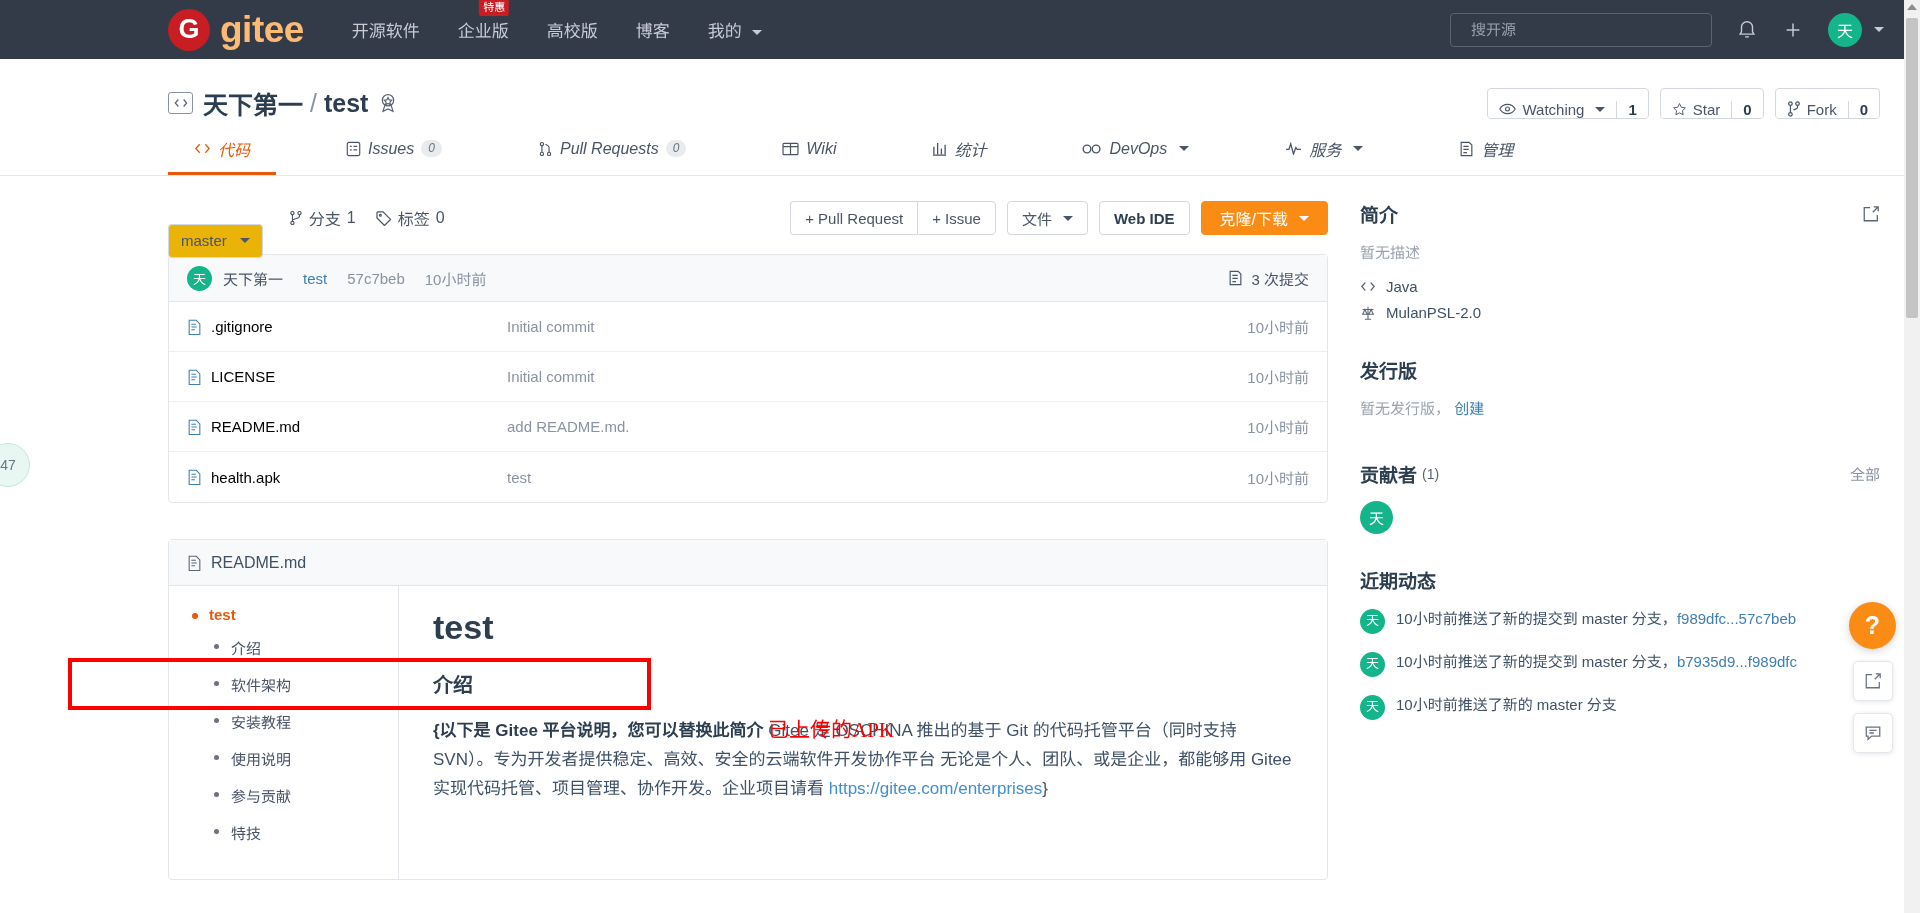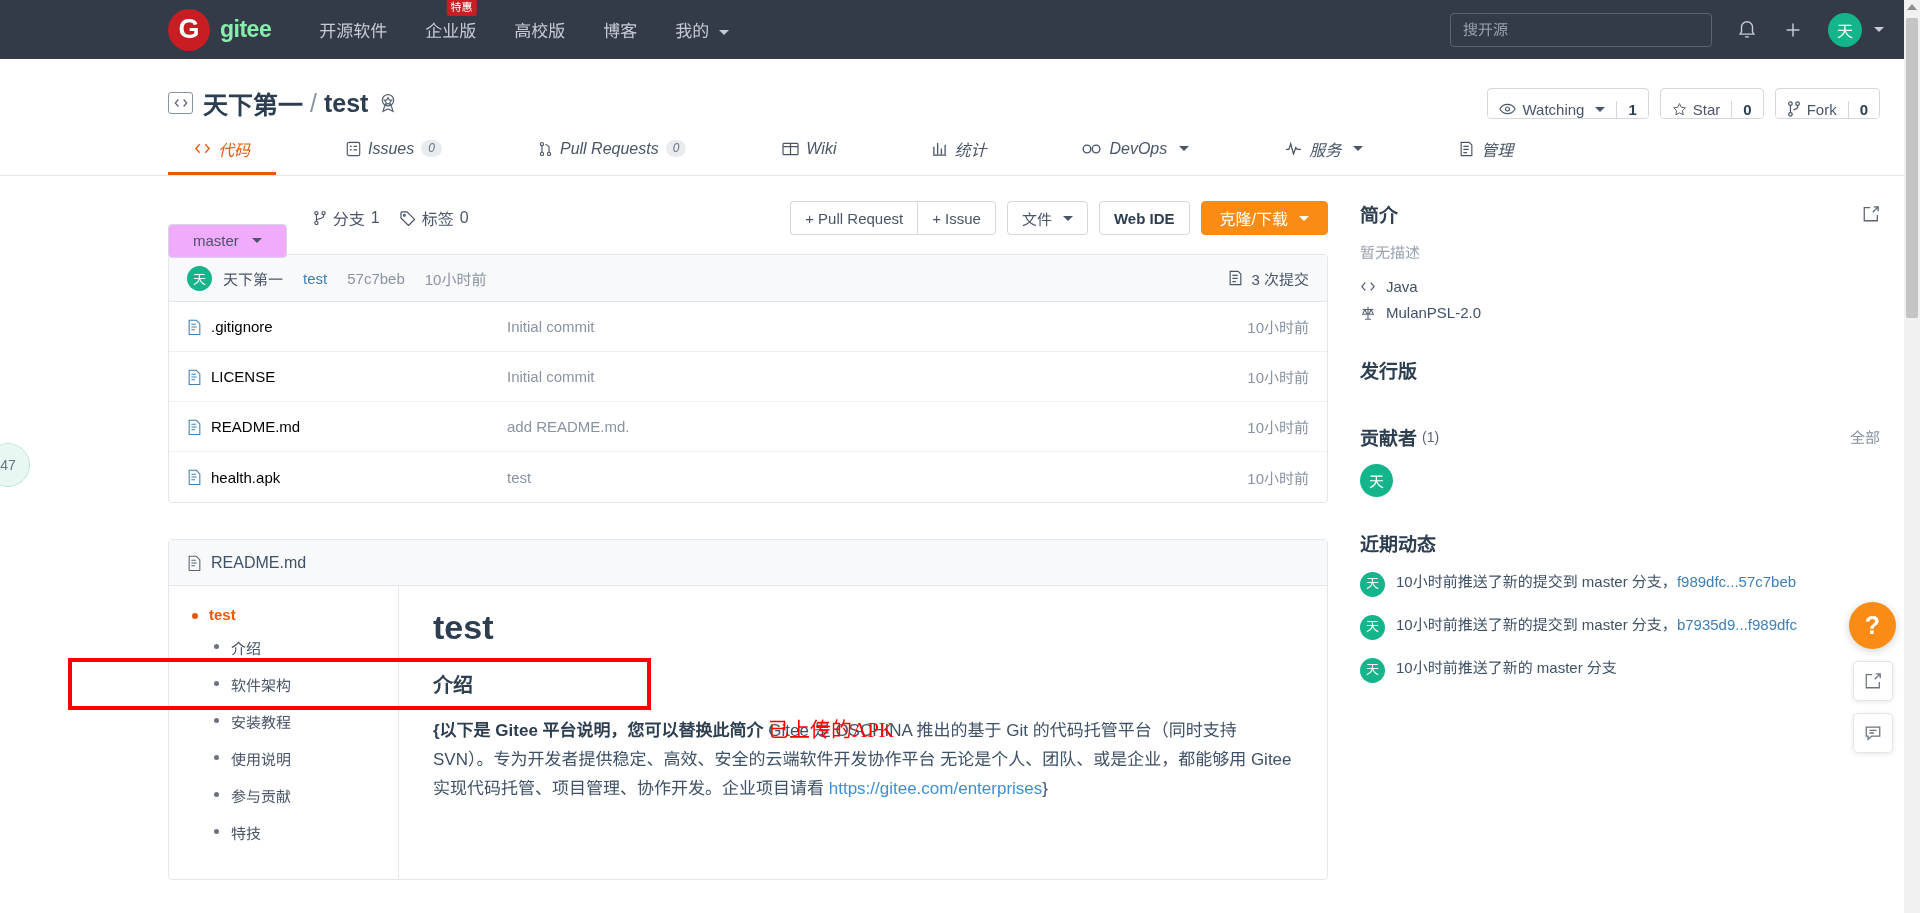"gitee" .brand-text { color: #86efac -> #fdba74; font-size: 23px -> 37px }
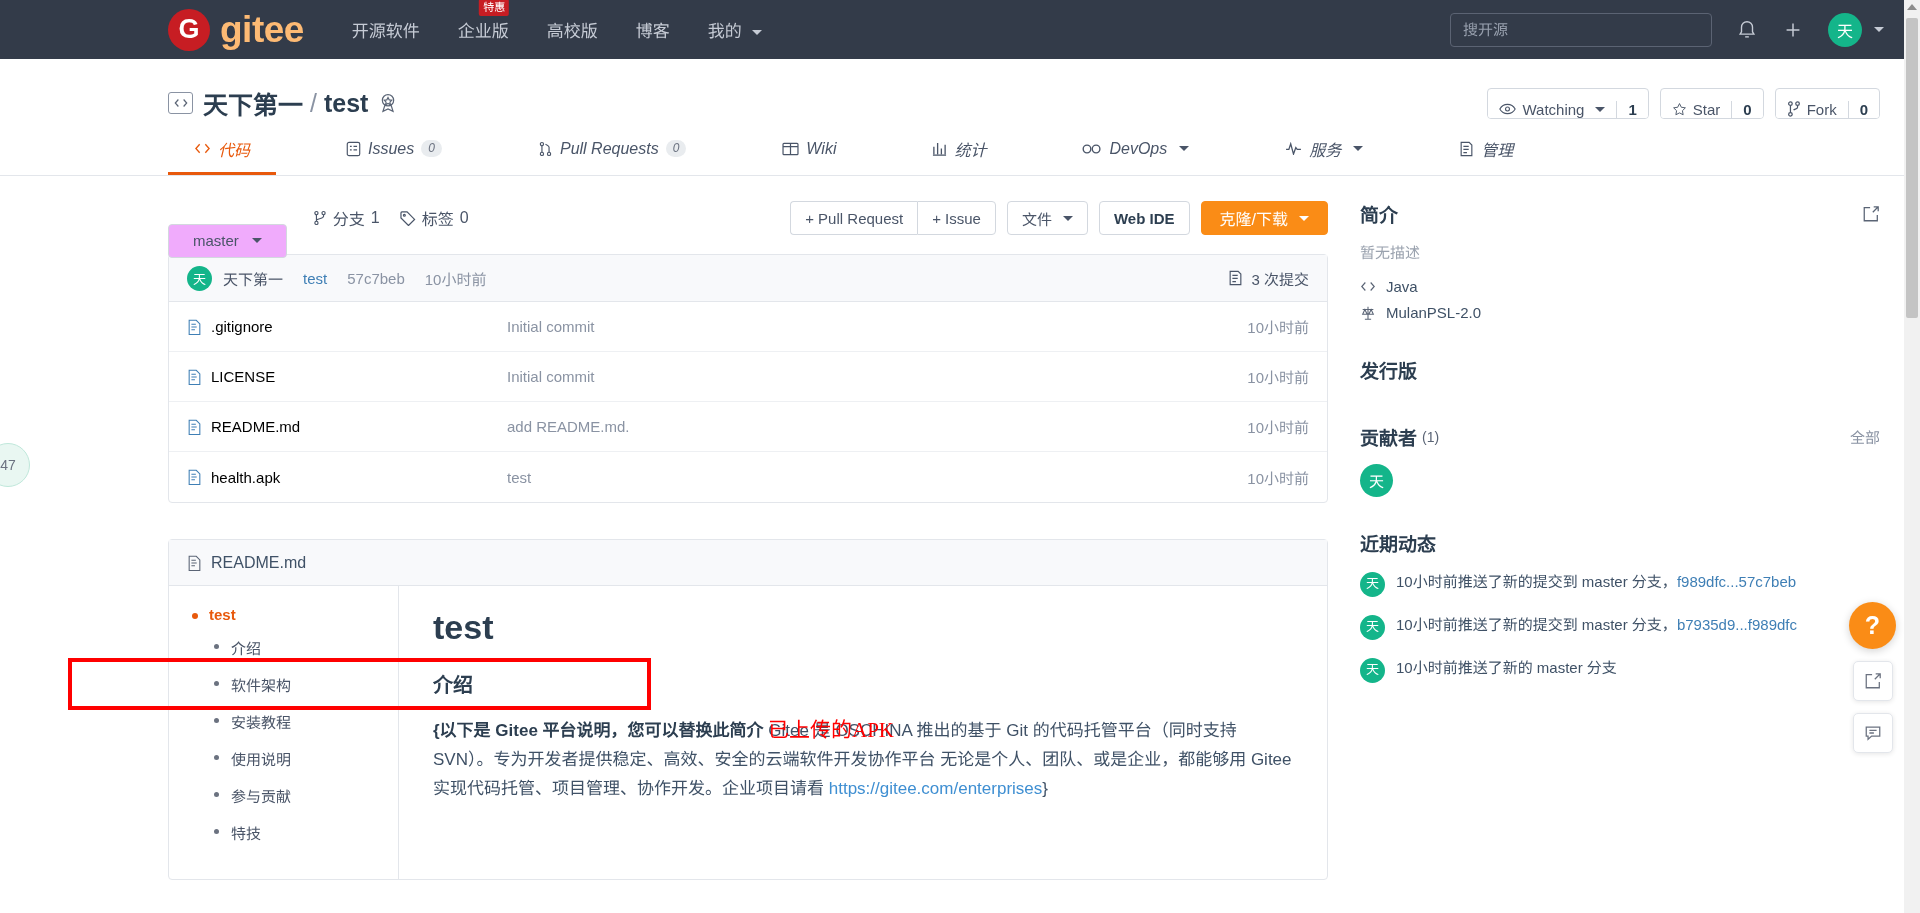"搜开源" .search-box { padding: 0 12px -> 0 20px }
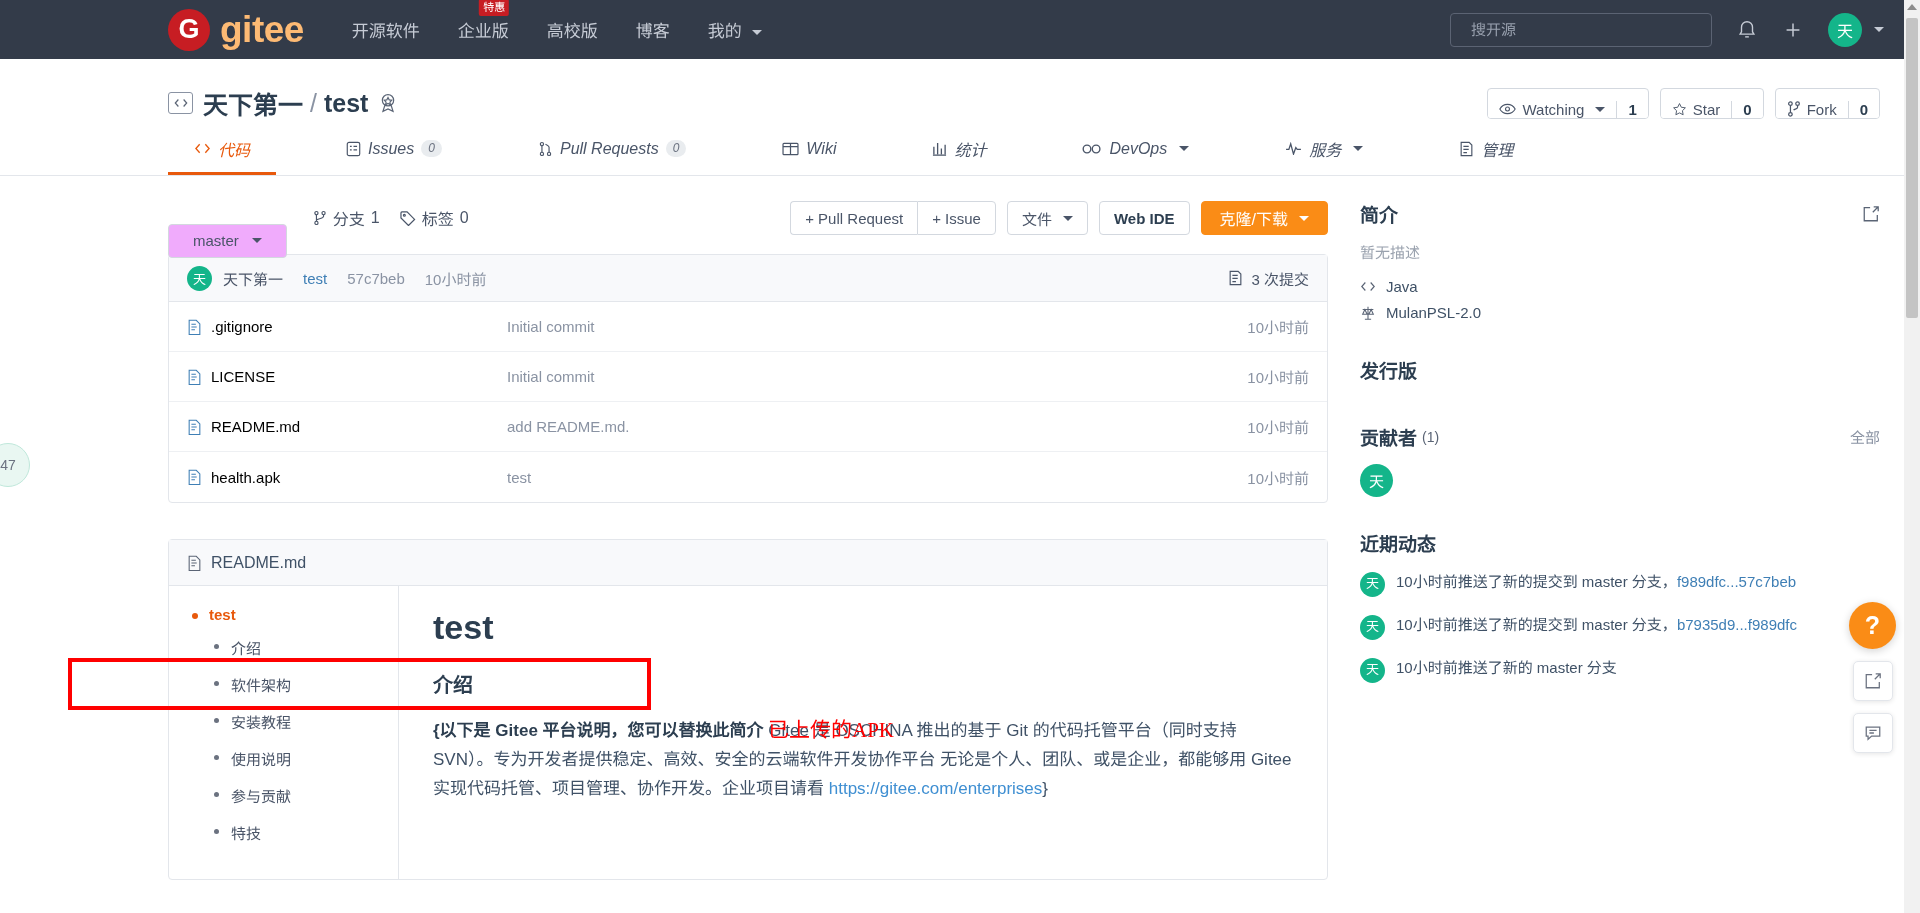"master" .branch-select { background: #f0abfc -> #eab308; padding: 0 24px -> 0 12px }
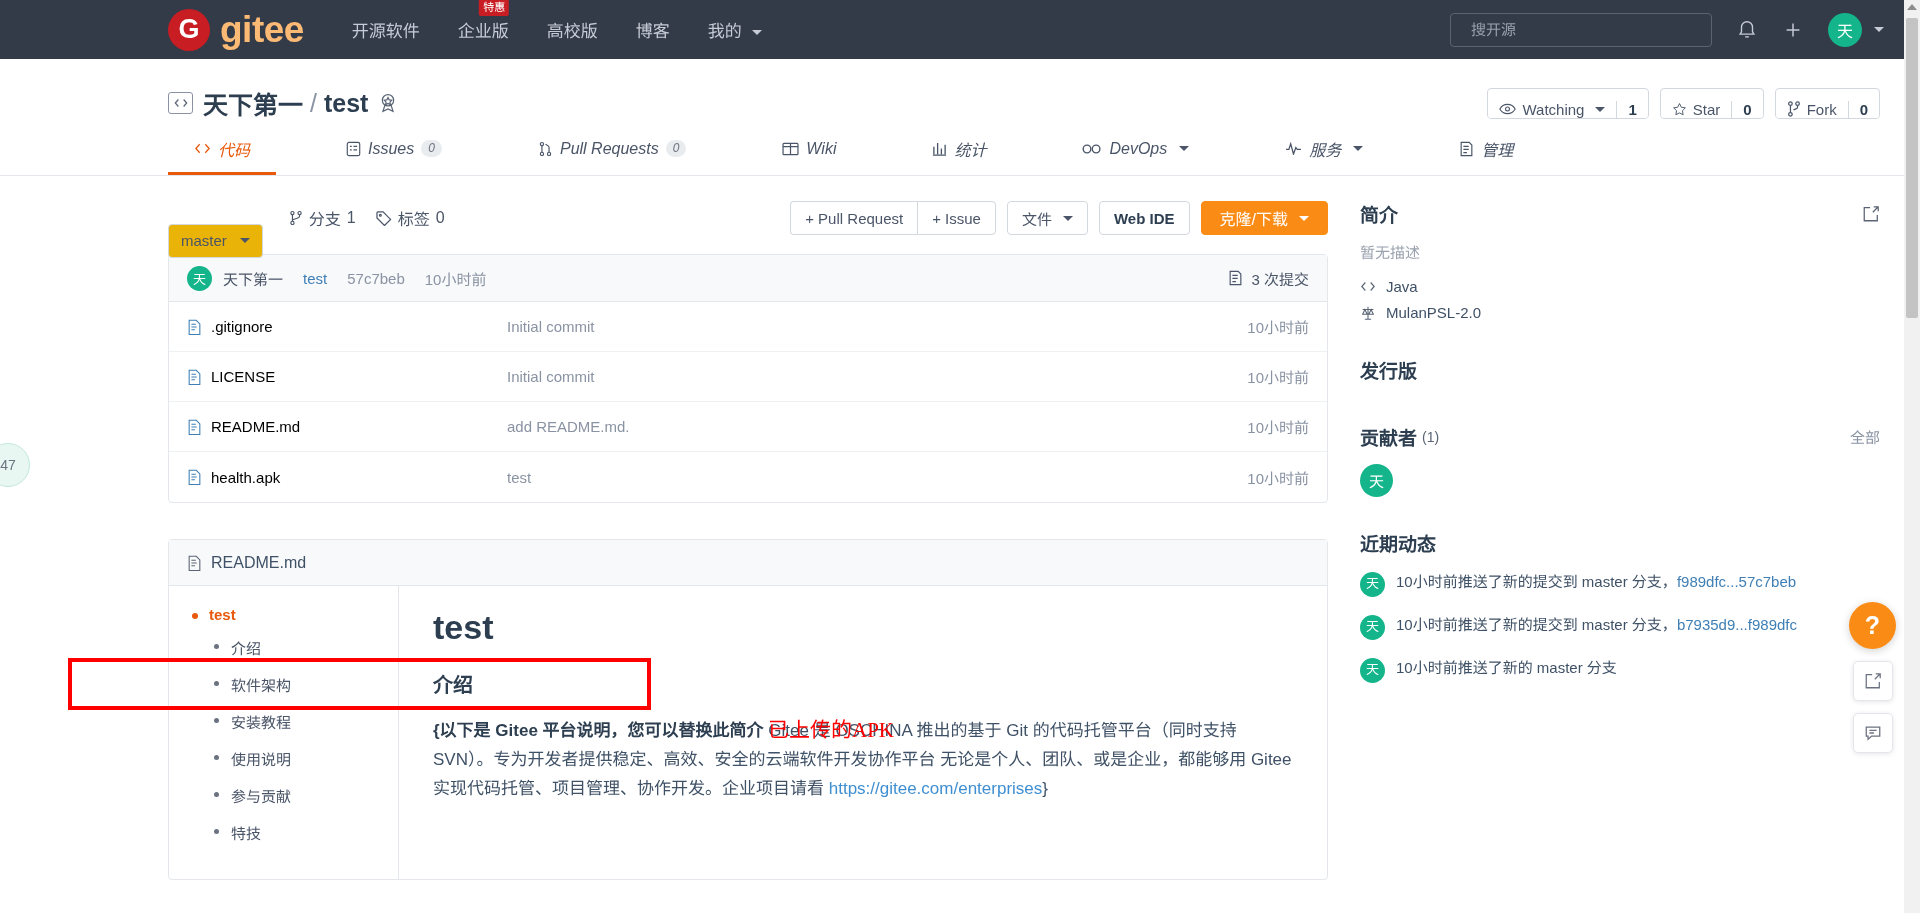"暂无发行版， 创建" div.side-muted { html: none -> <div> <span>暂无发行版，</span> <a>创建</a> </div> }
